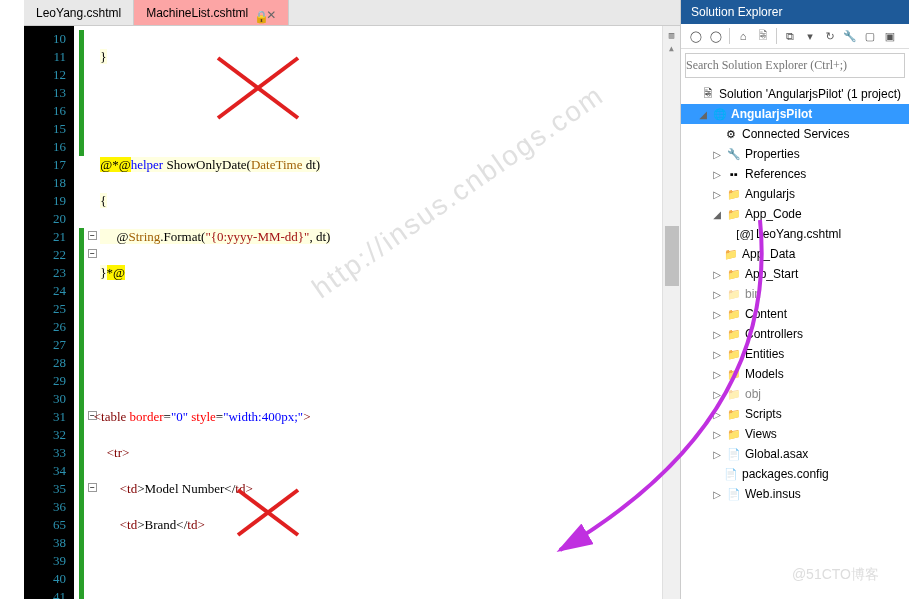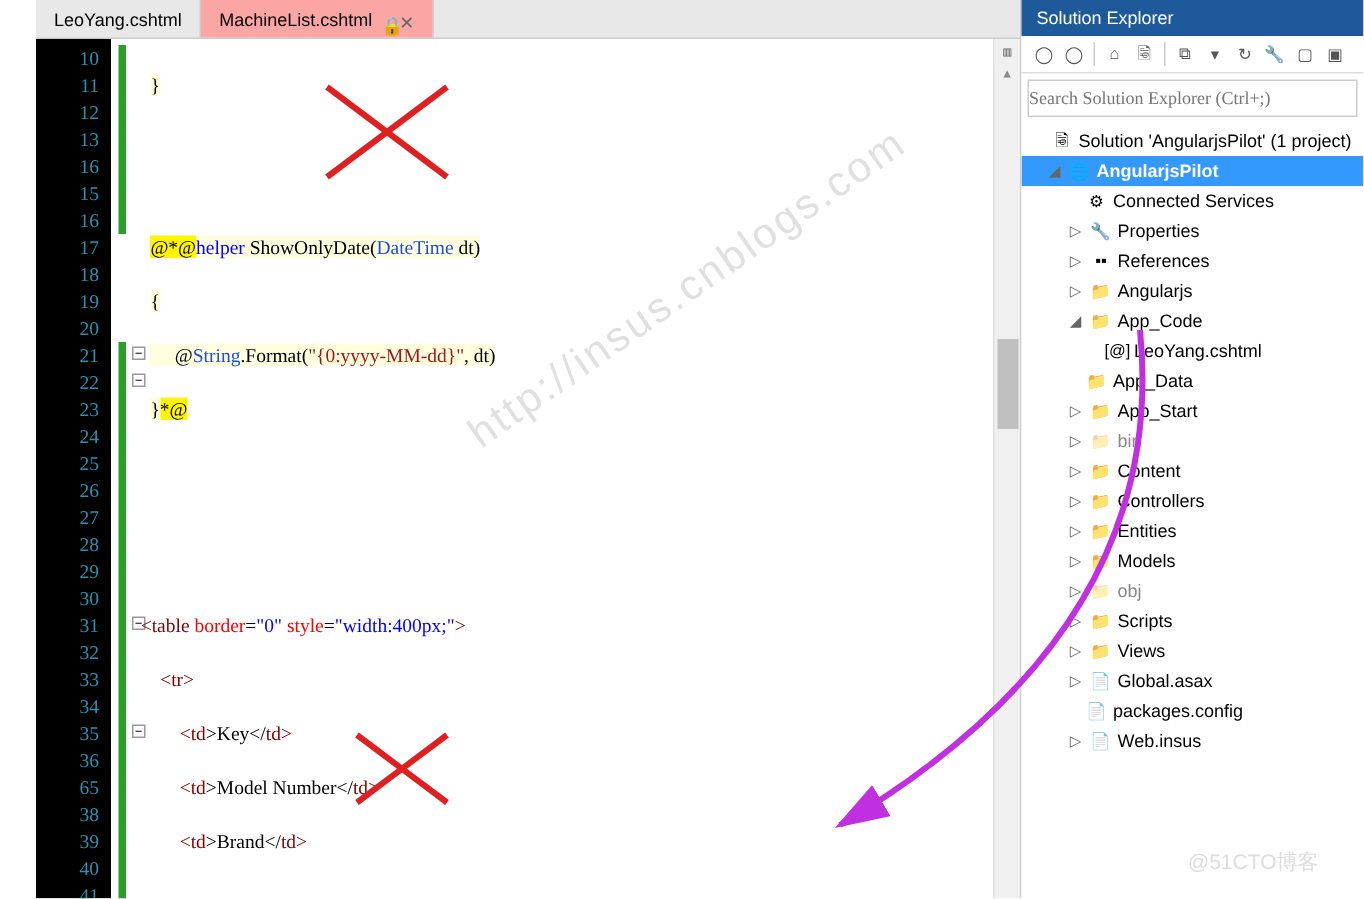"DateTime" .type { color: #1d4ed8 -> #a16207 }
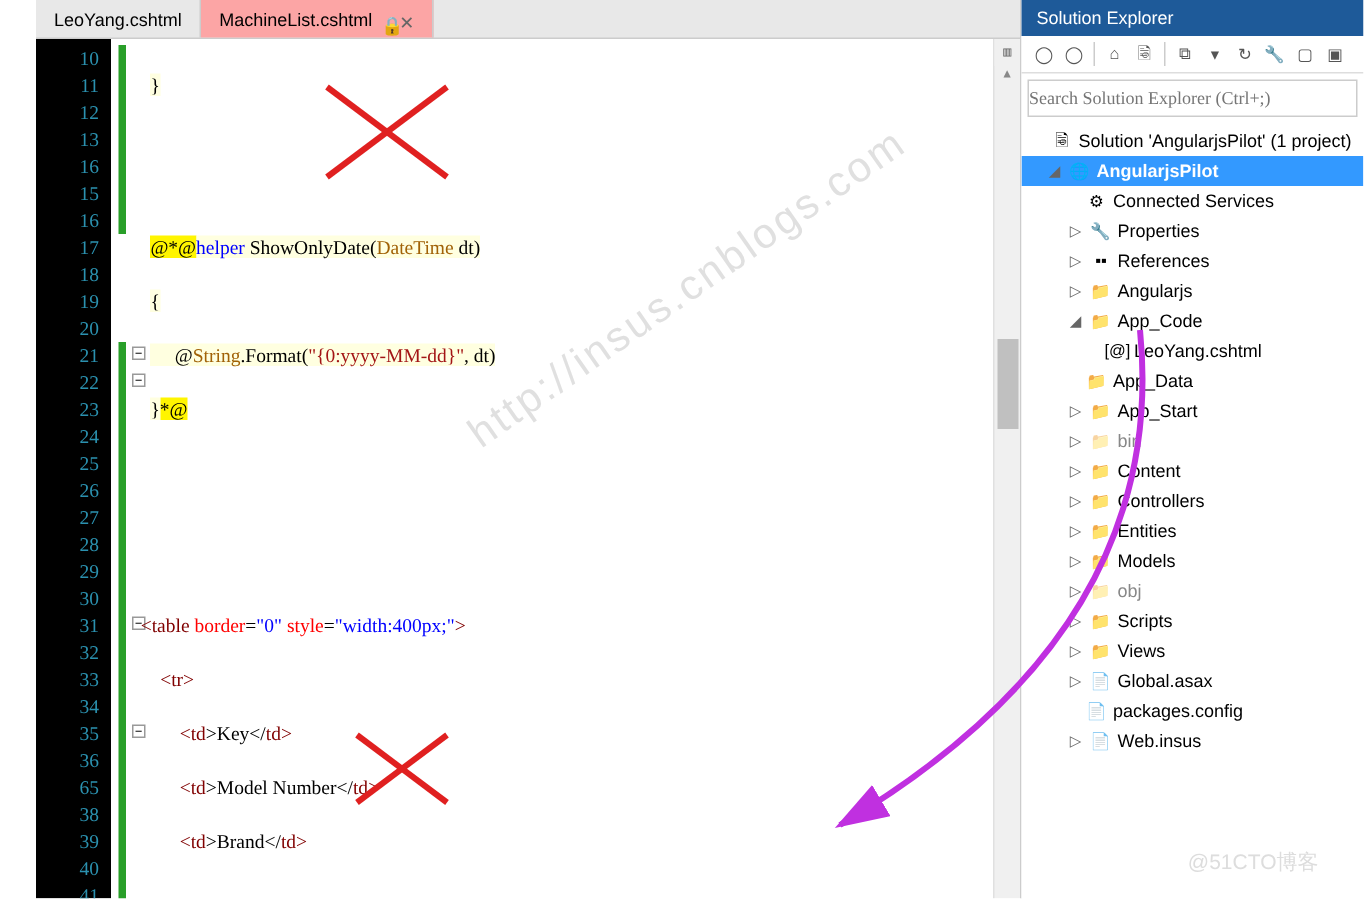"<td>Key</td>" div.line { html: <div> <span>&lt;</span><span>td</span><span>&gt;Key&lt;/</span><span>td</span><span>&gt;</span></div> -> none }
